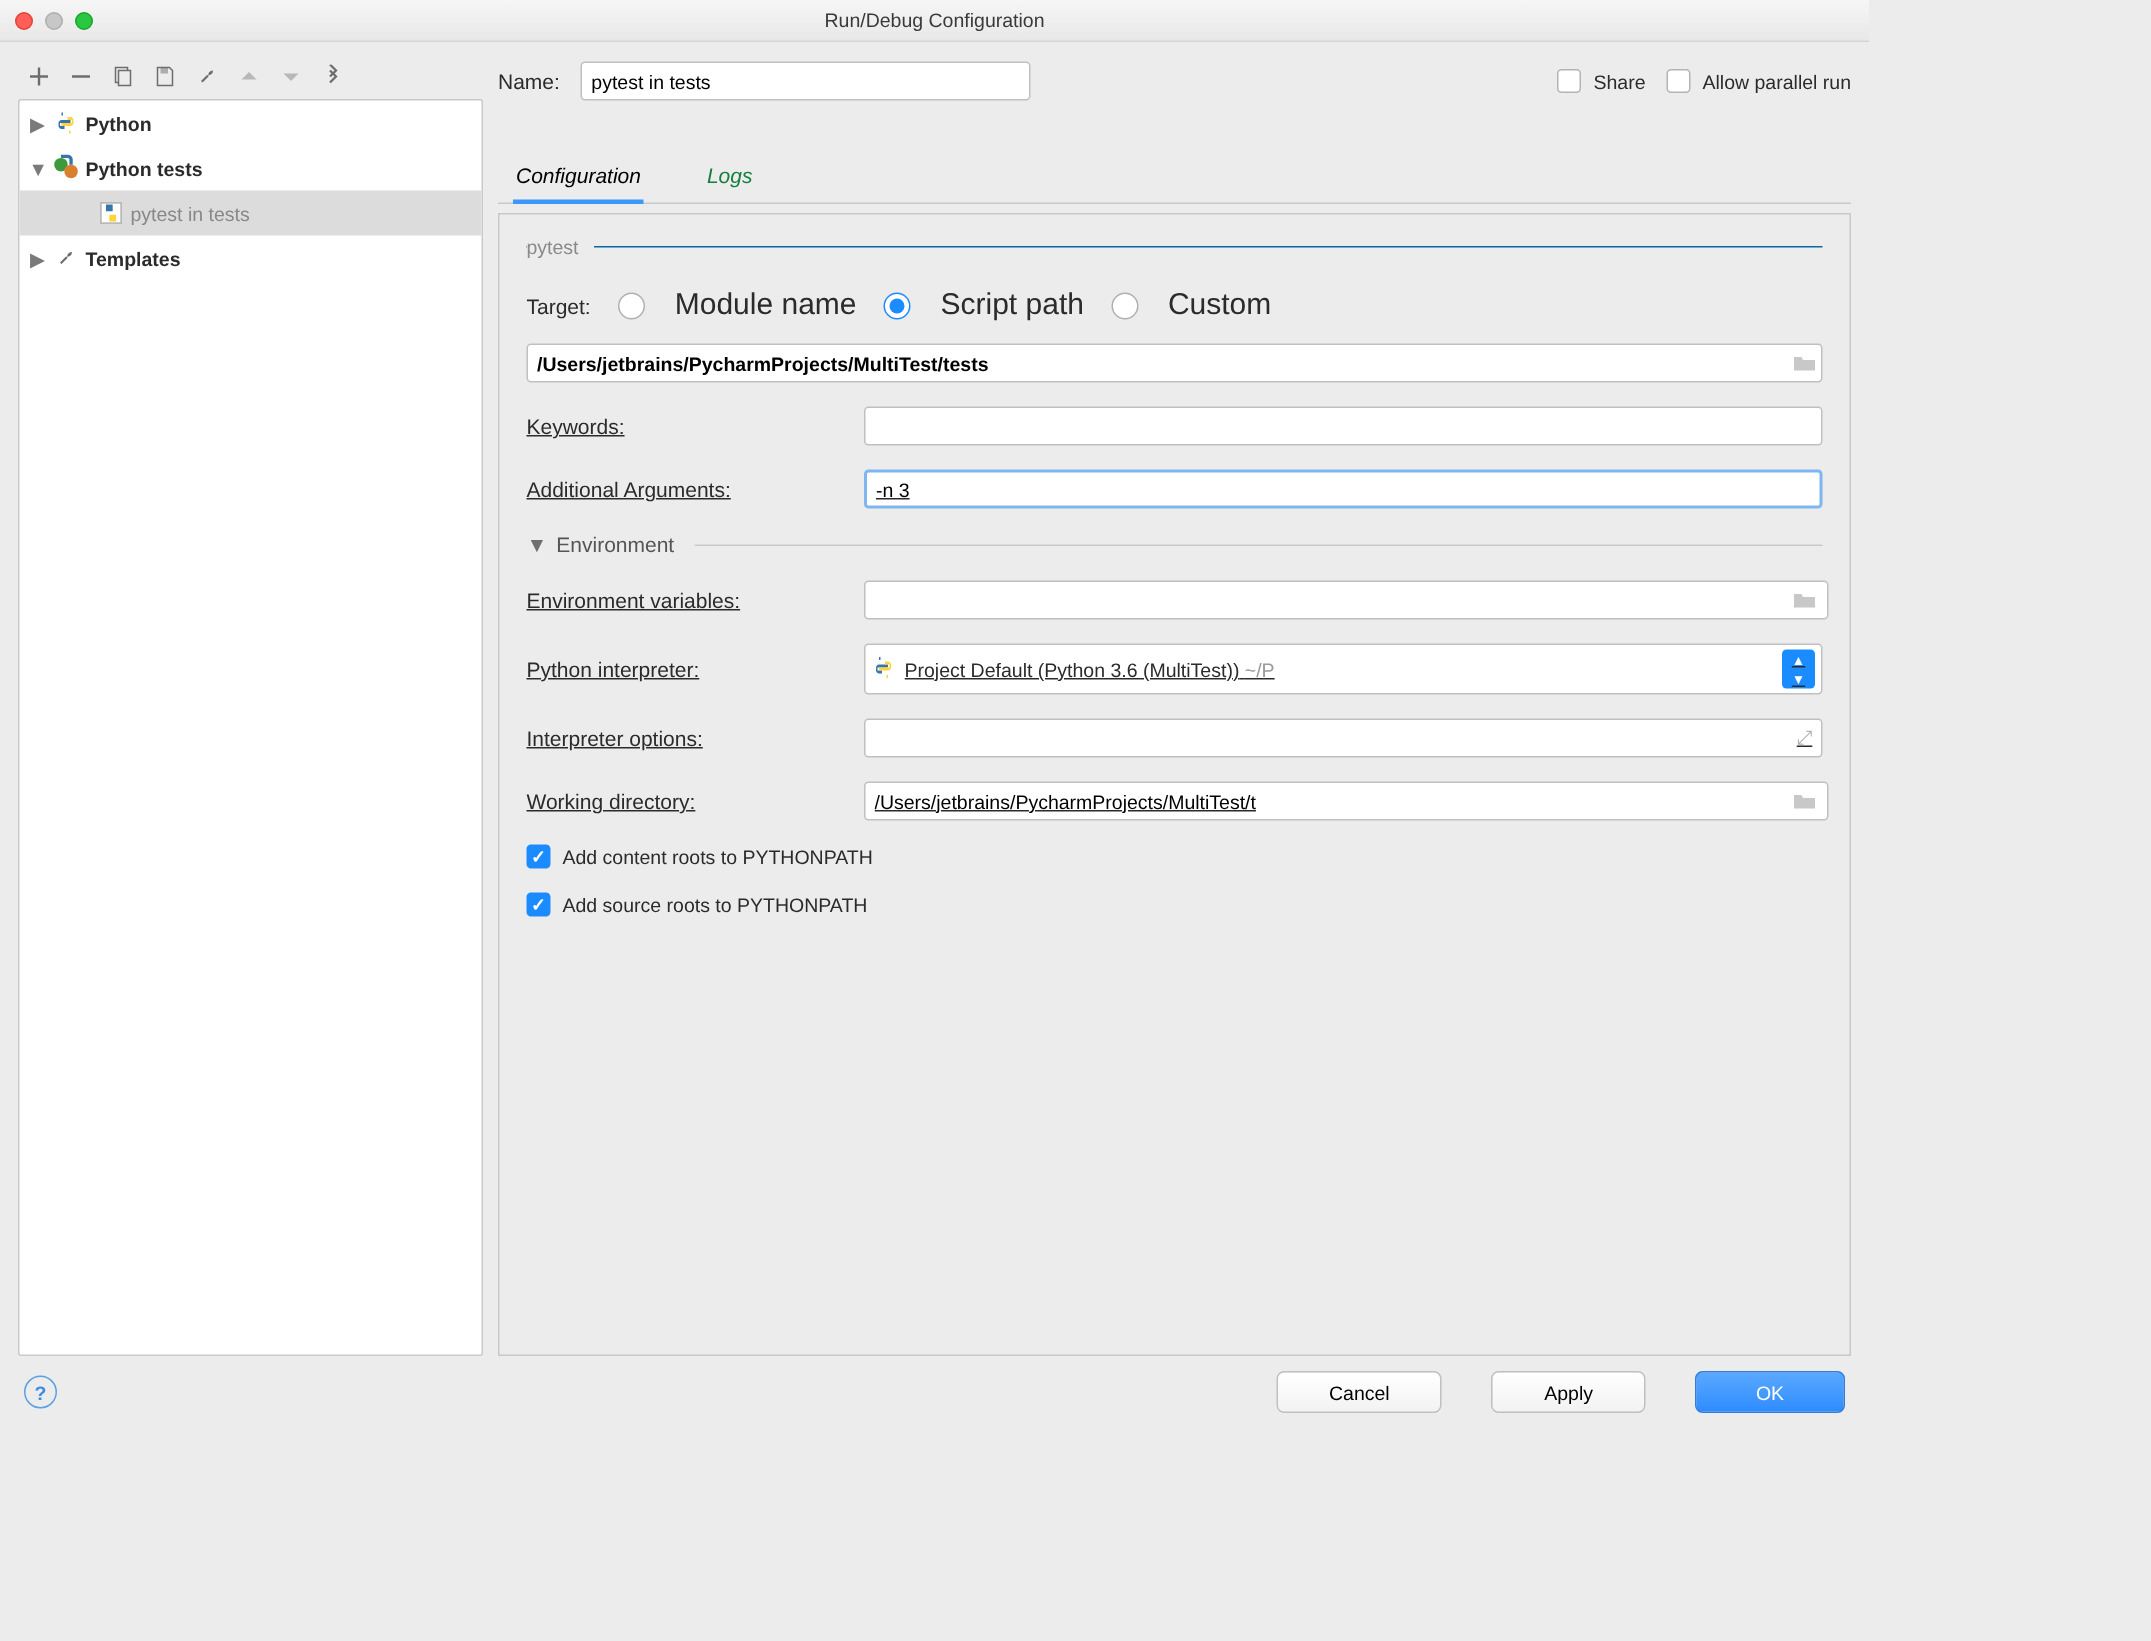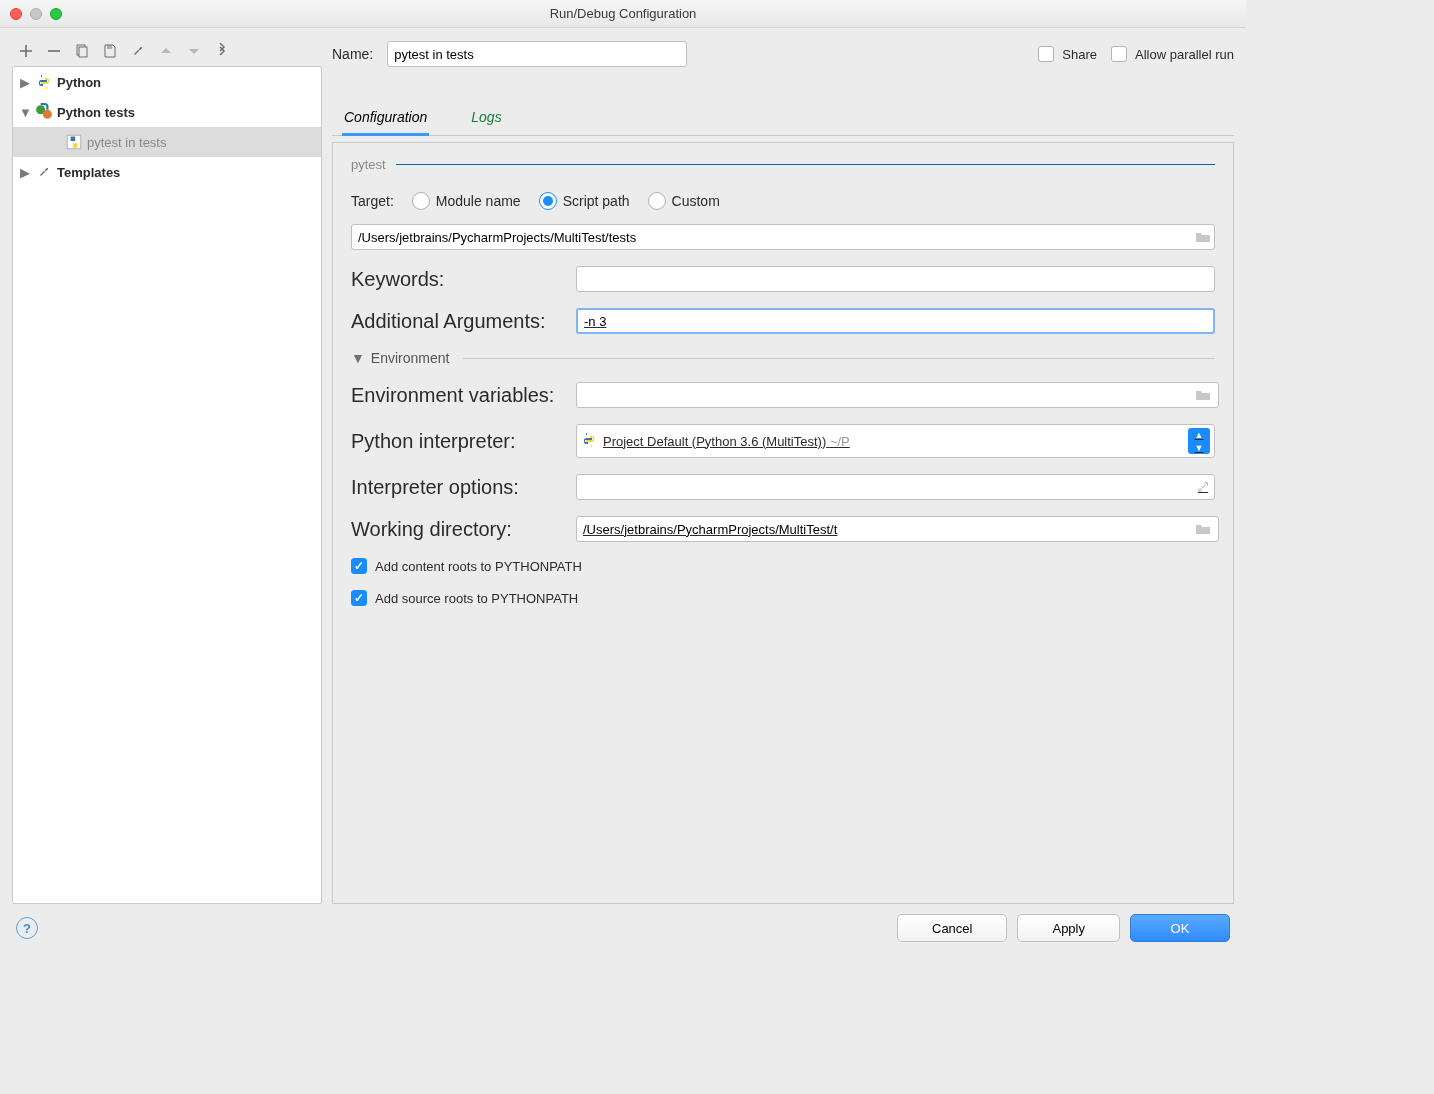"Module name" .radiolbl { font-size: 14px -> 20px; gap: 6px -> 20px }
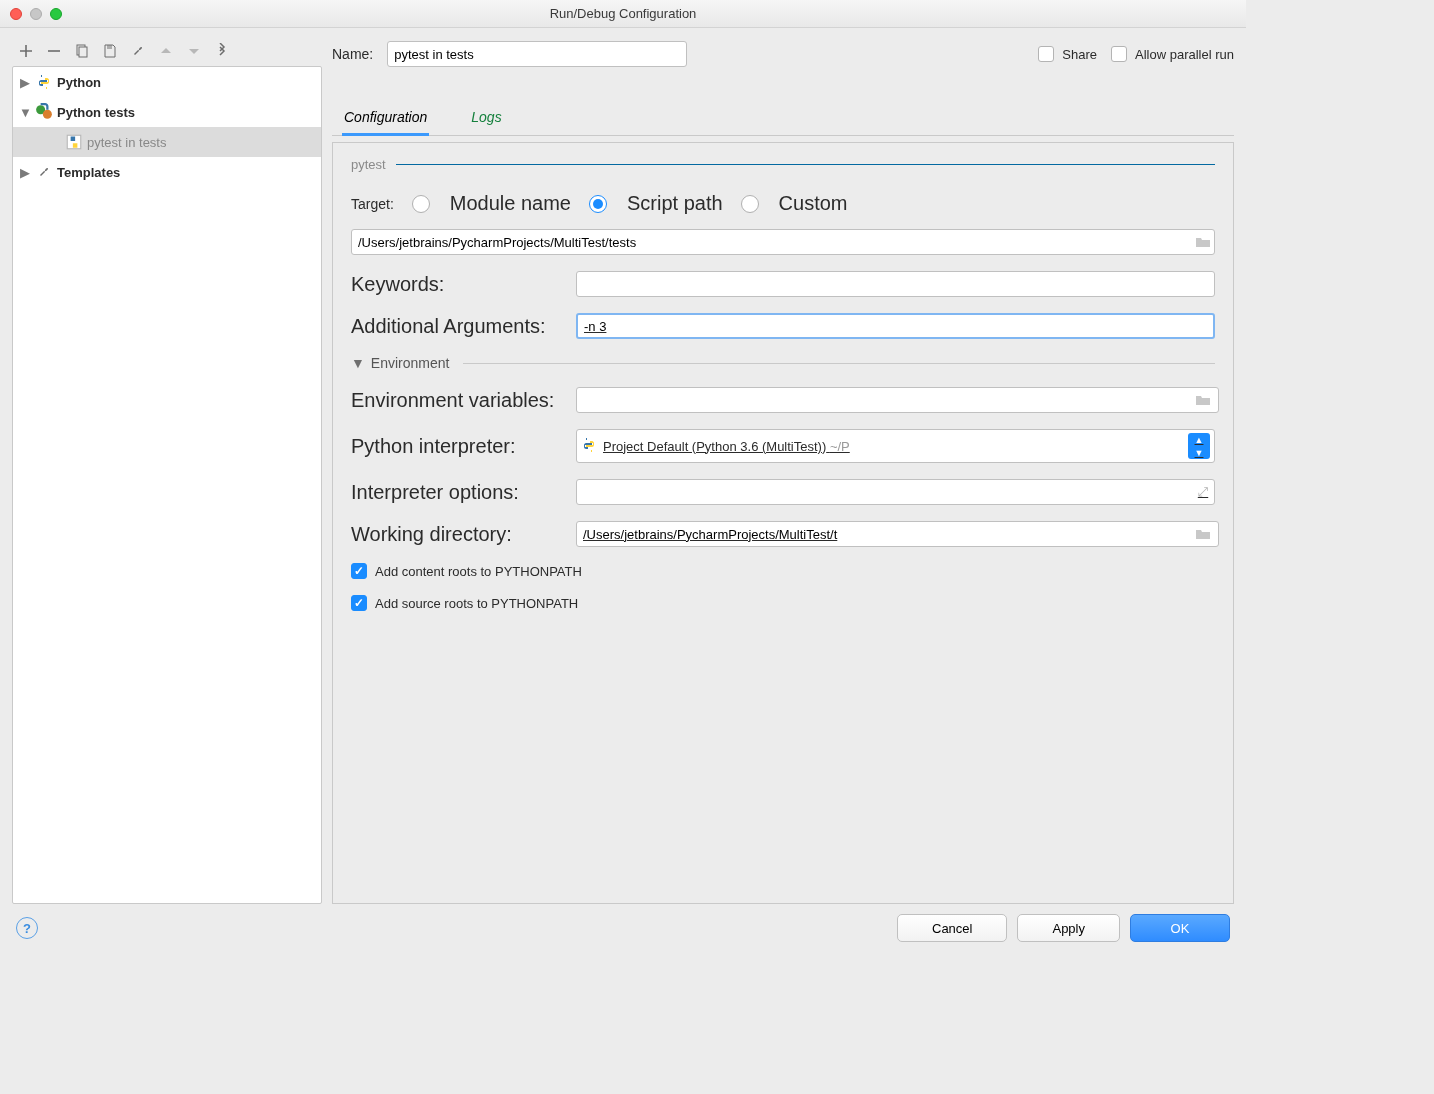"/Users/jetbrains/PycharmProjects/MultiTest/tests" .fullfield input.field { font-weight: none -> bold }
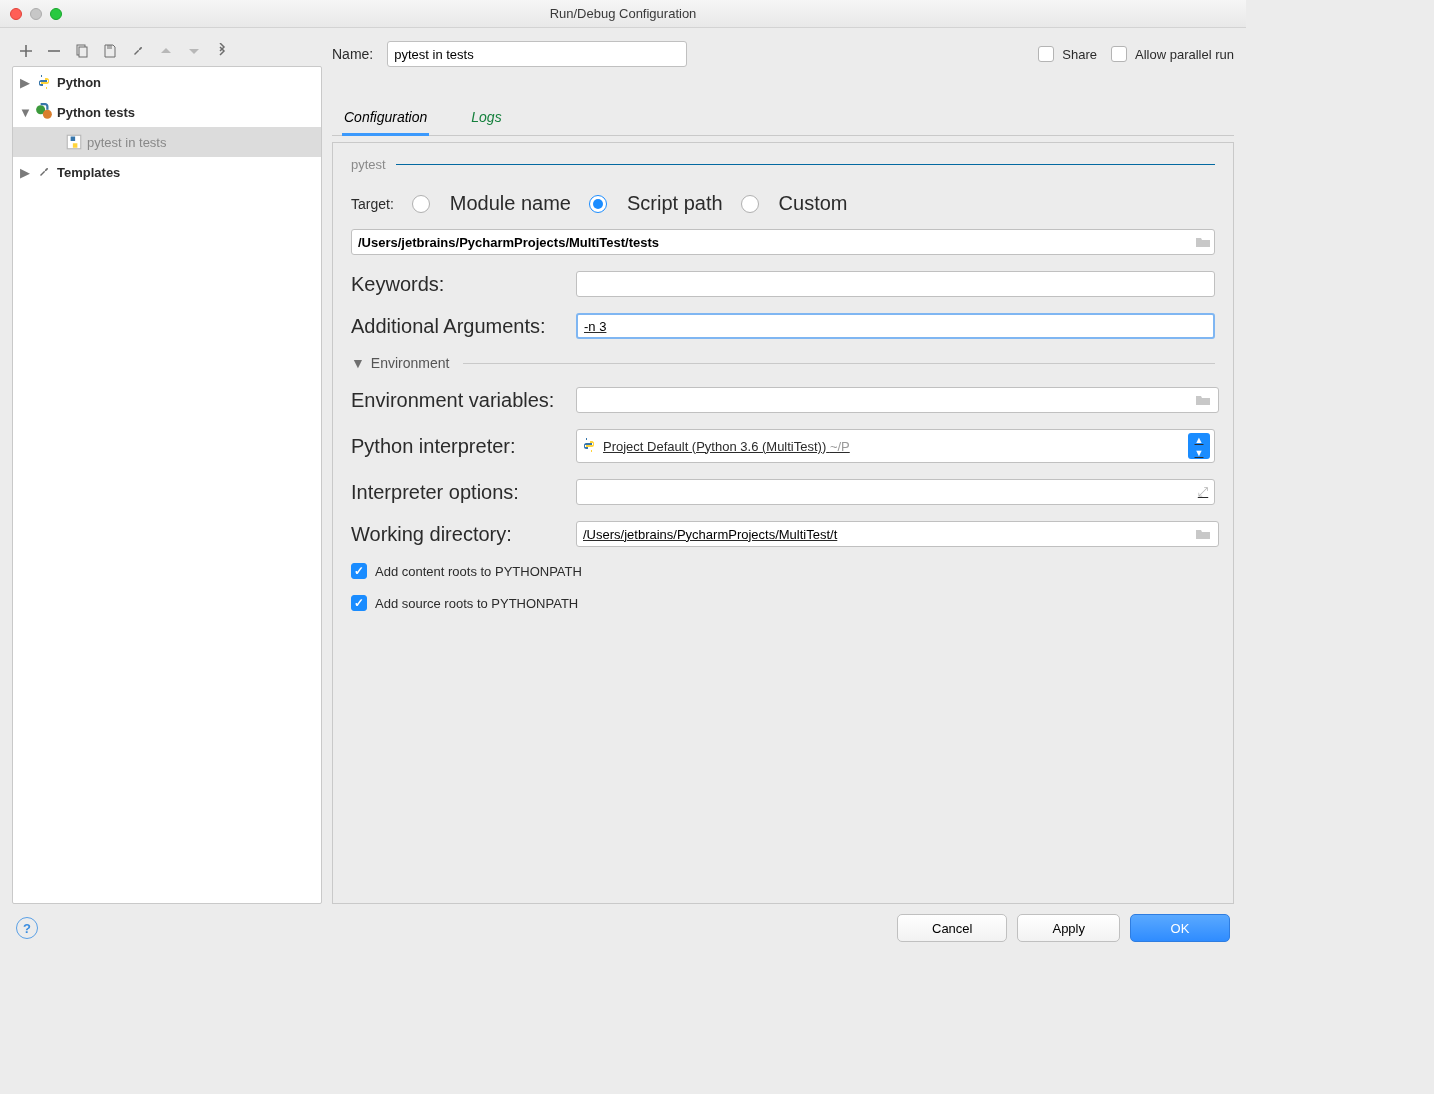"Keywords:" .form-row .rlabel { font-size: 20px -> 14px; text-decoration: none -> underline }
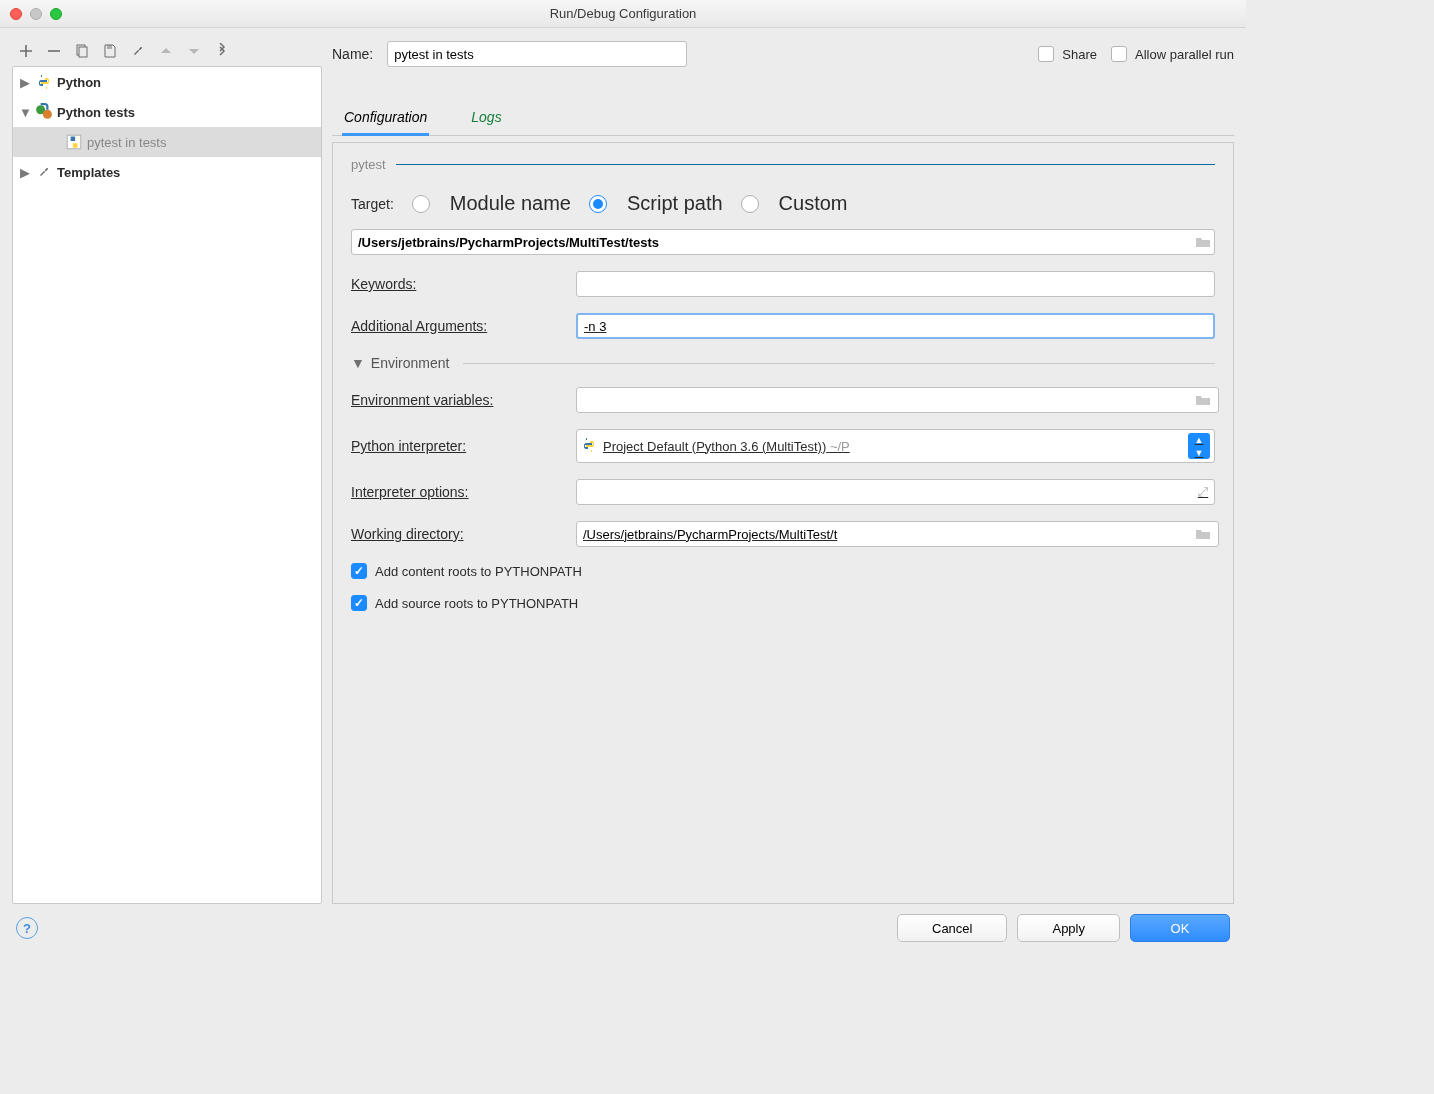"Cancel" .btn { margin-left: none -> 23px }
